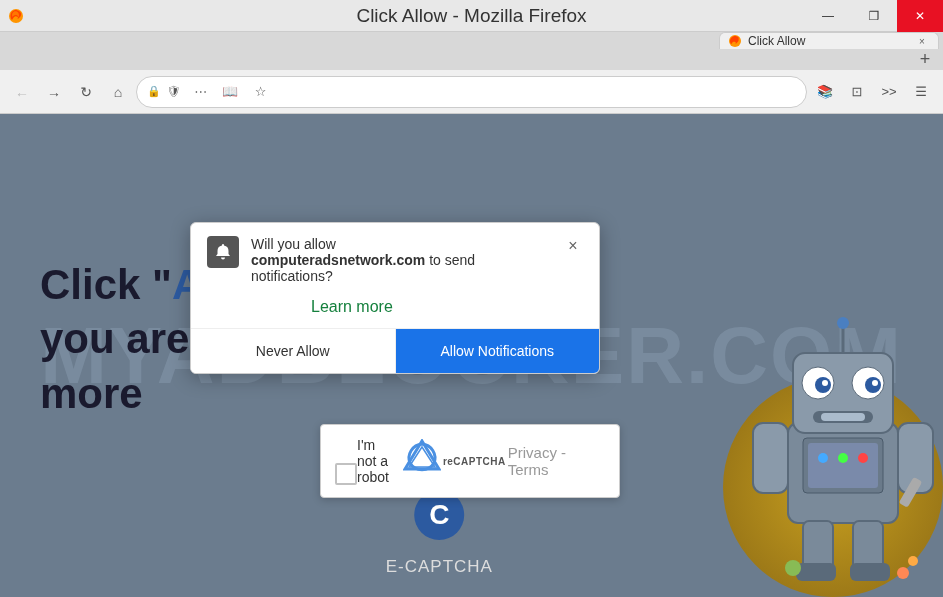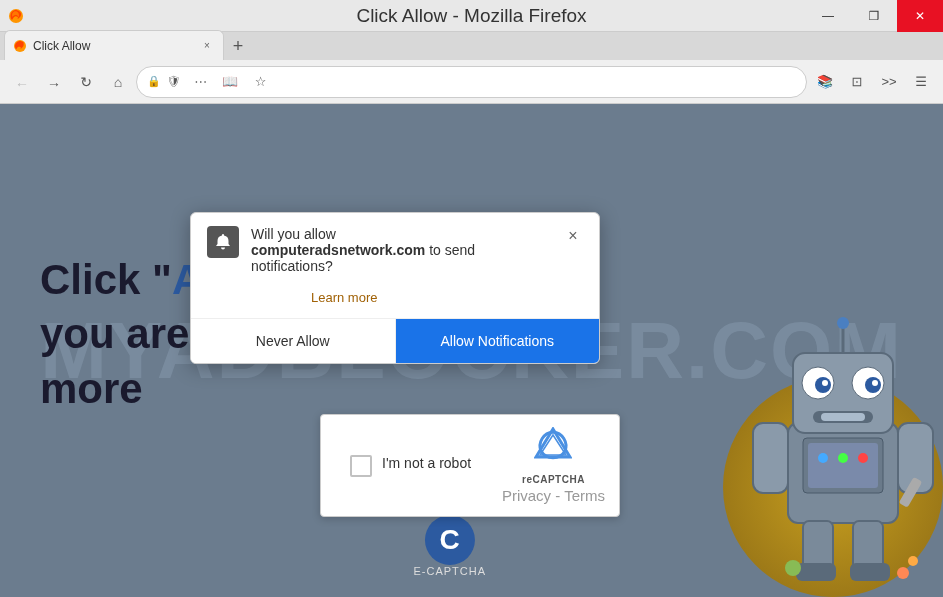"Click Allow" .tab-bar { flex-direction: none -> column; height: 28px -> 38px }
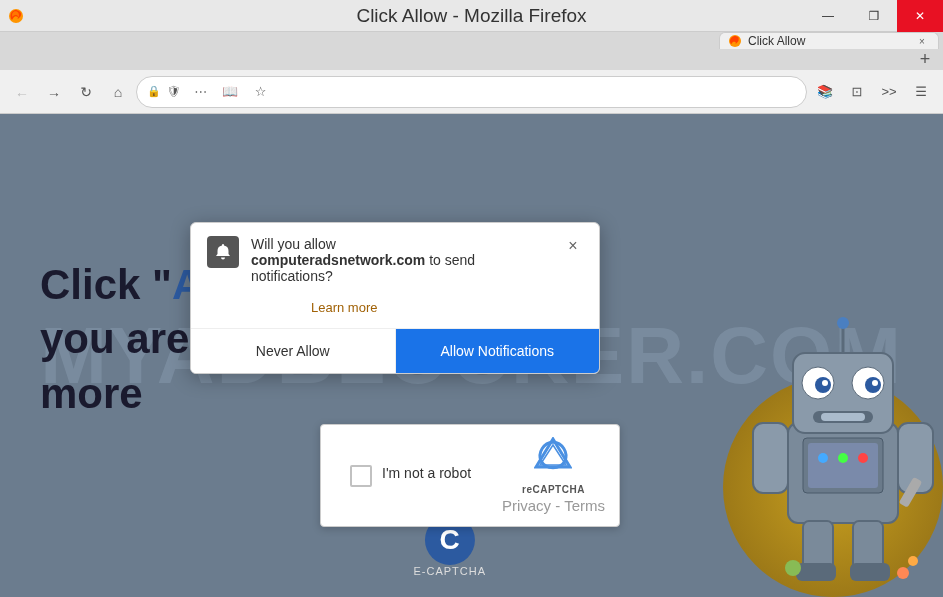"Learn more" .notification-learn { color: #a16207 -> #15803d; font-size: 13px -> 16px }
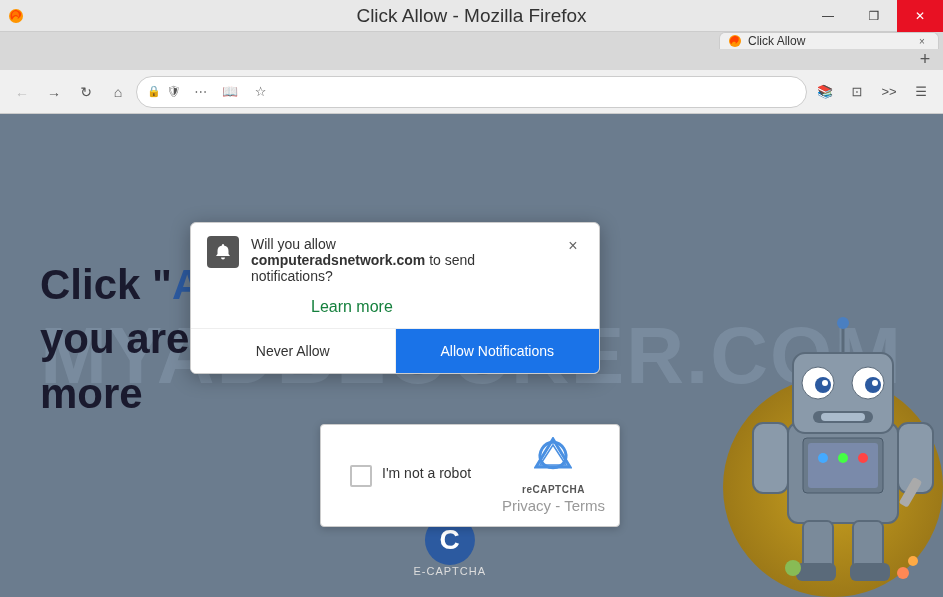"I'm not a robot" .recaptcha-checkbox-area { align-items: flex-start -> flex-end; gap: 10px -> none; margin-left: 15px -> none }
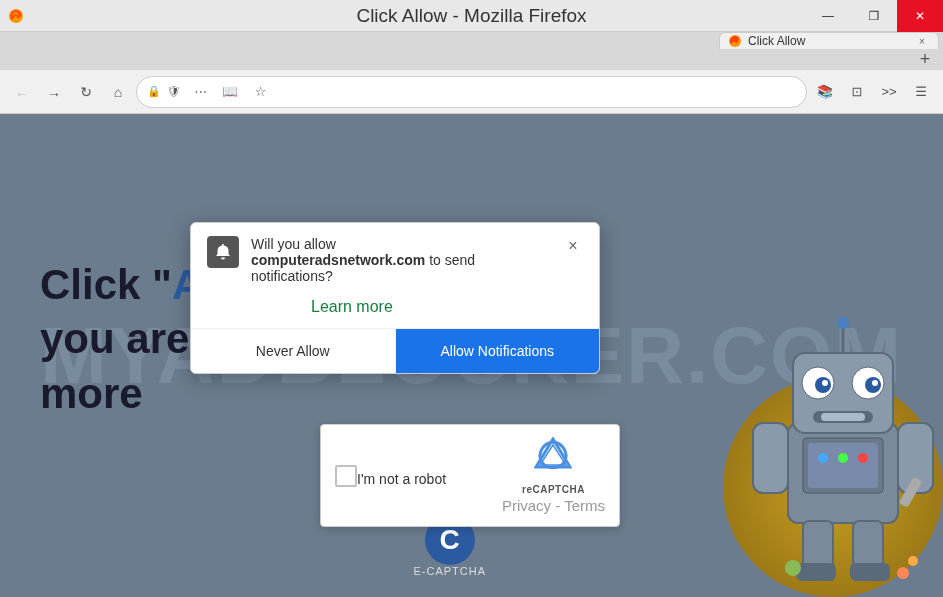"reCAPTCHA" .recaptcha-logo-area { flex-direction: column -> none }
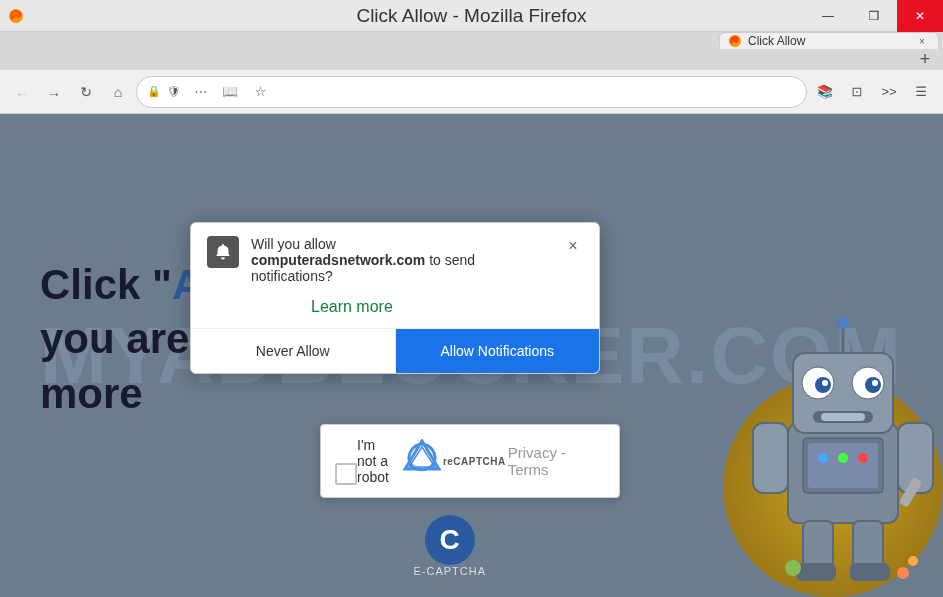"E-CAPTCHA" .ecaptcha-label { font-size: 11px -> 17px; margin-top: 0 -> 17px }
